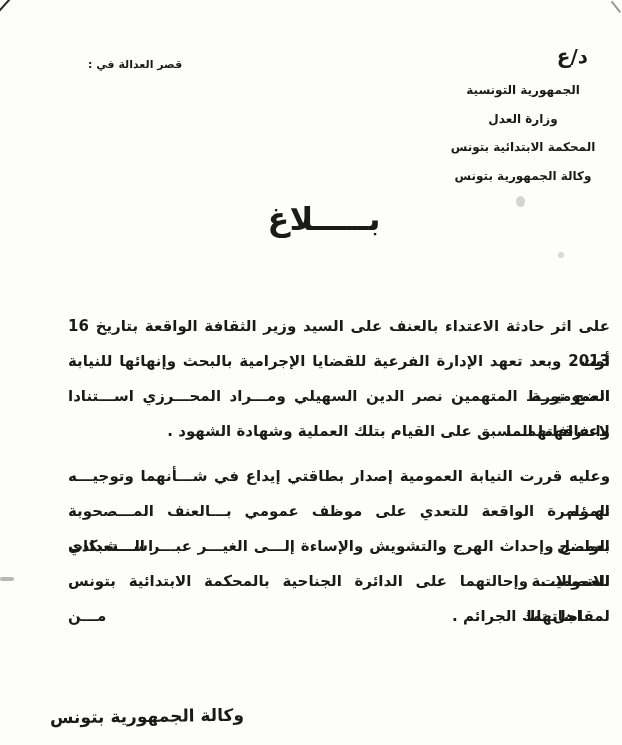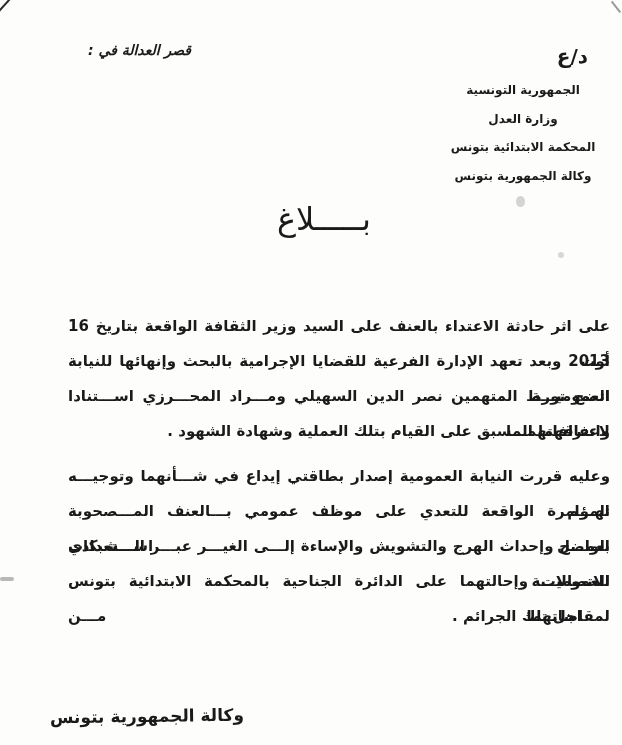"قصر العدالة في :" .location-label { font-size: 14px -> 11px; font-style: italic -> none; top: 42px -> 58px }
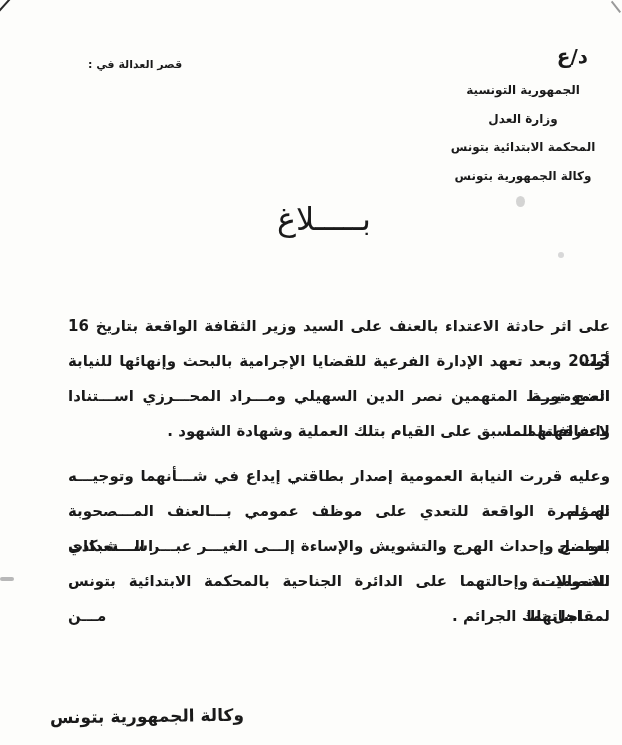"بـــــلاغ" .title { font-weight: normal -> bold }
